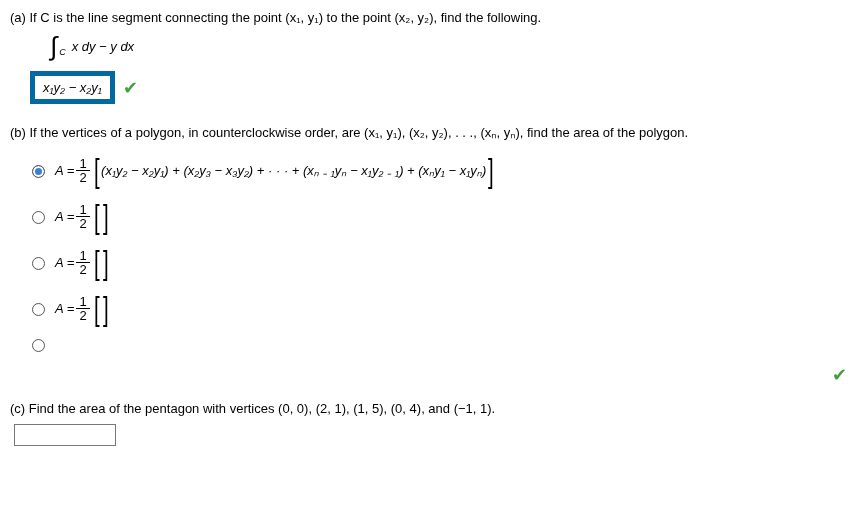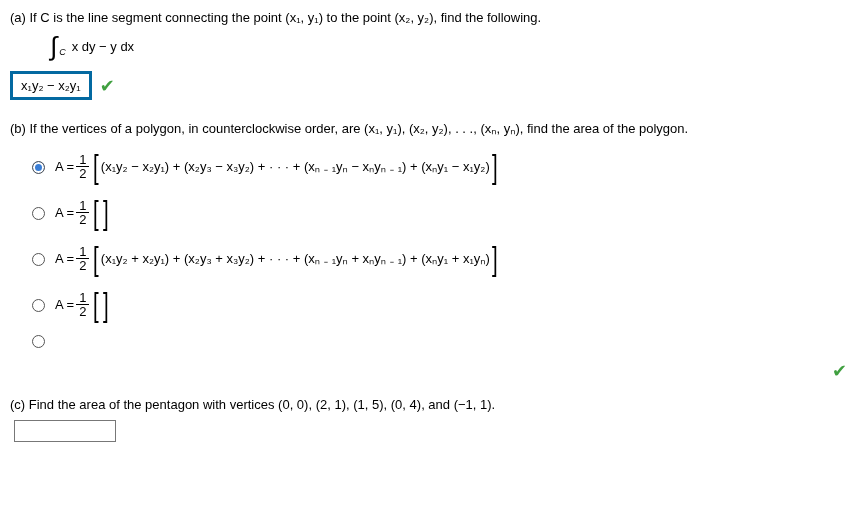"x dy − y dx" .ital { font-style: none -> italic }
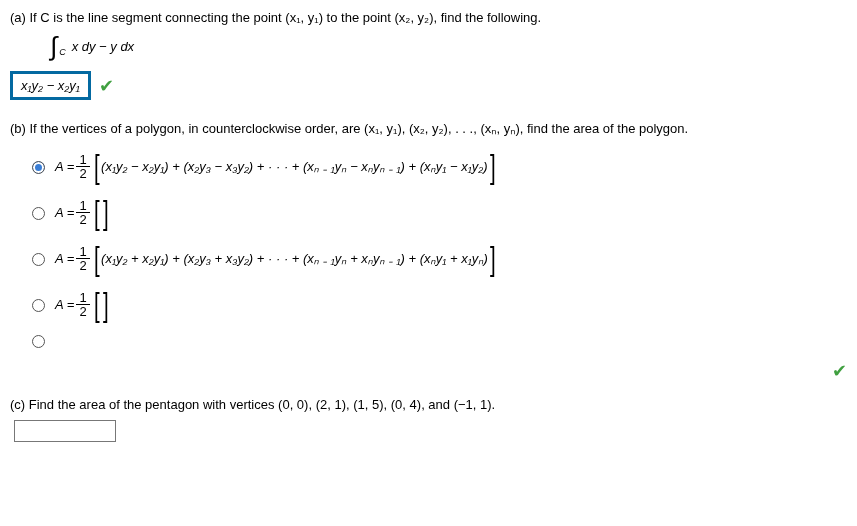"x₁y₂ − x₂y₁" .answer-box { border: 3px solid #0369a1 -> 5px solid #0369a1; margin: 4px 0 4px 0 -> 4px 0 4px 20px }
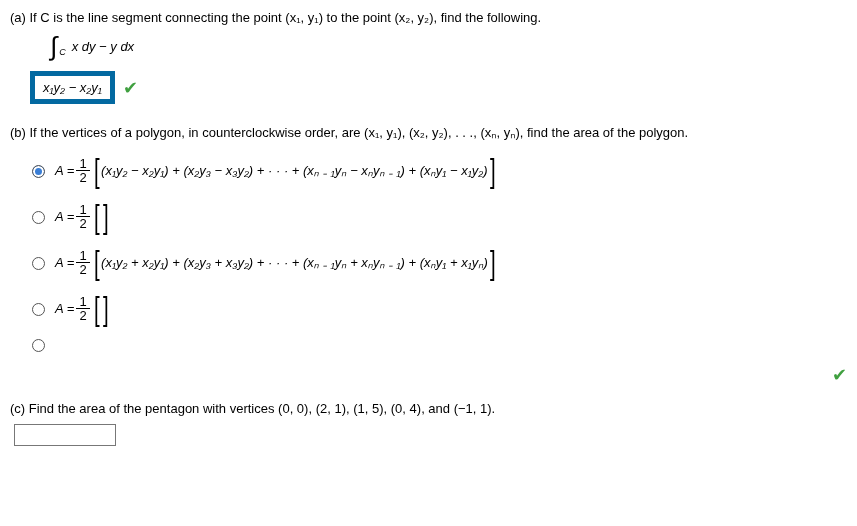"(x₁y₂ − x₂y₁) + (x₂y₃" span.ital { text: xₙyₙ ₋ ₁) + (xₙy₁ − x₁y₂ -> x₁y₂ ₋ ₁) + (xₙy₁ − x₁yₙ }
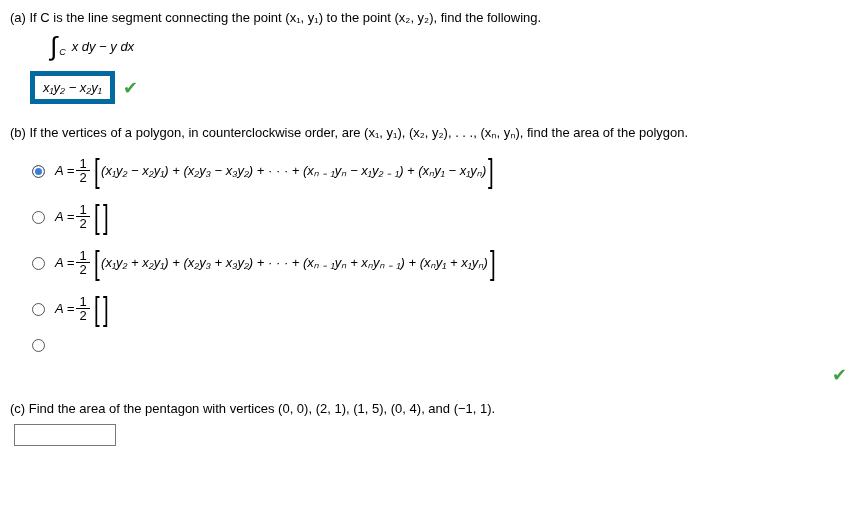"(x₁y₂ + x₂y₁) + (x₂y₃" span.ital { html: <span>(x₁y₂ + x₂y₁) + (x₂y₃ + x₃y₂) + · · · + (xₙ ₋ ₁yₙ + xₙyₙ ₋ ₁) + (xₙy₁ + x₁yₙ)</span> -> none }
